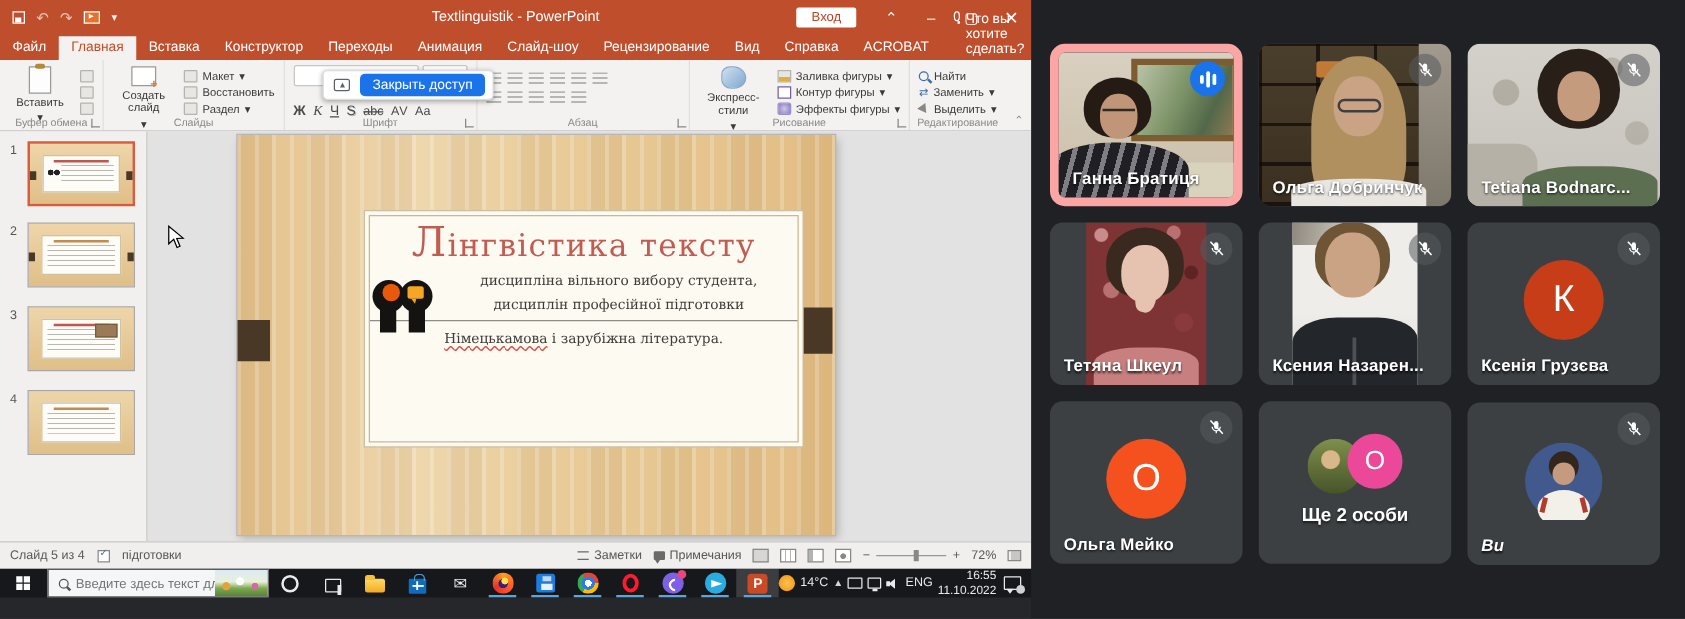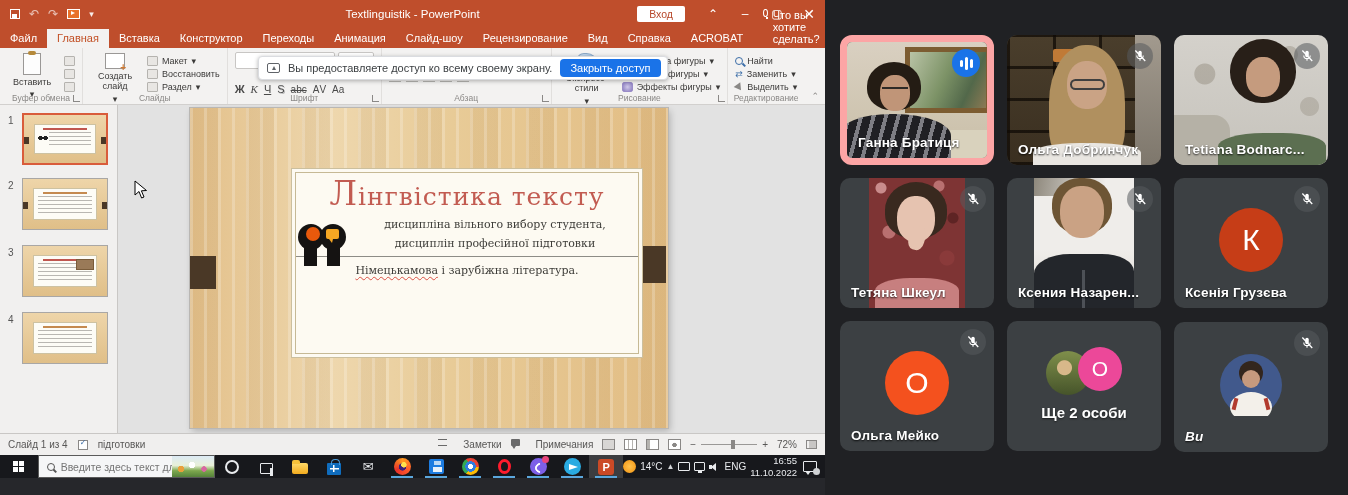"Вы предоставляете доступ ко всему" span { html: <span>Вы предоставляете доступ ко всему своему экрану.</span> -> none }
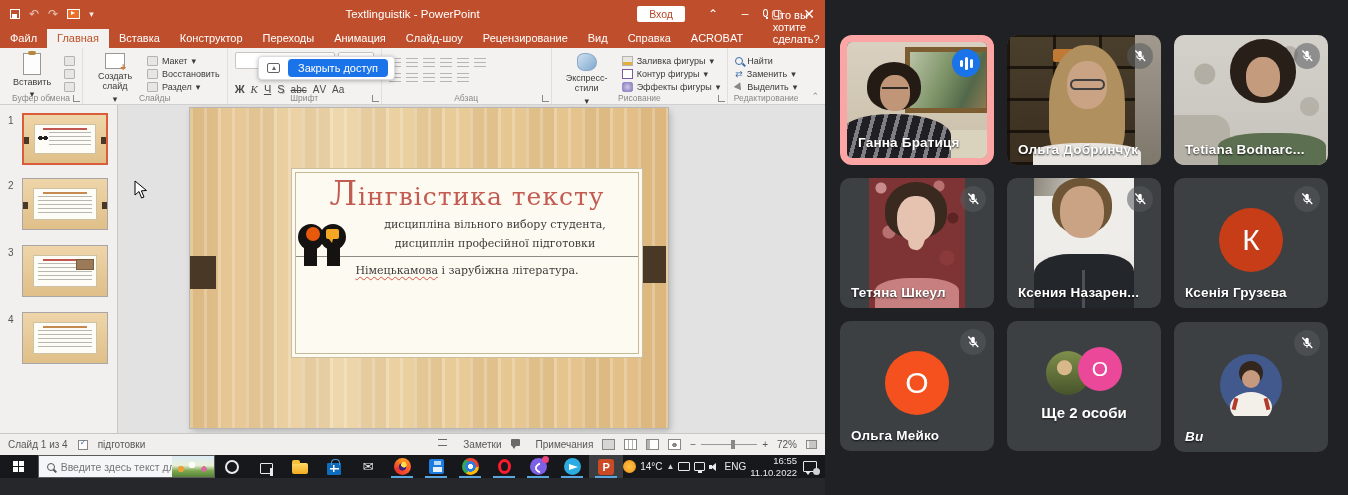"Слайд 1 из 4" span { text: 1 -> 5 }
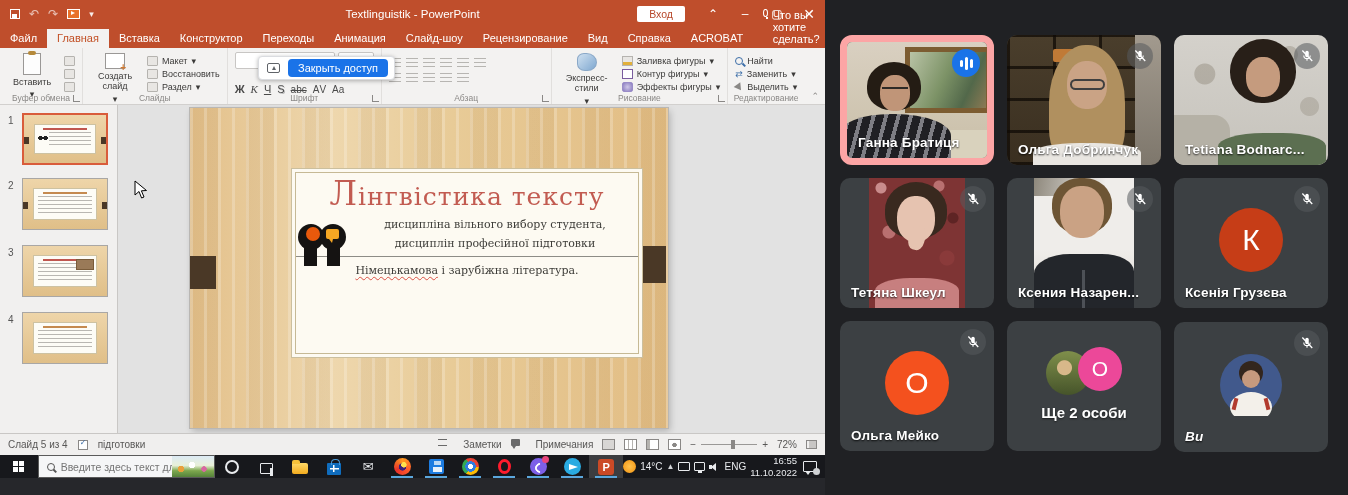"Заметки" .sb-item { align-items: flex-start -> center; gap: 16px -> 4px }
